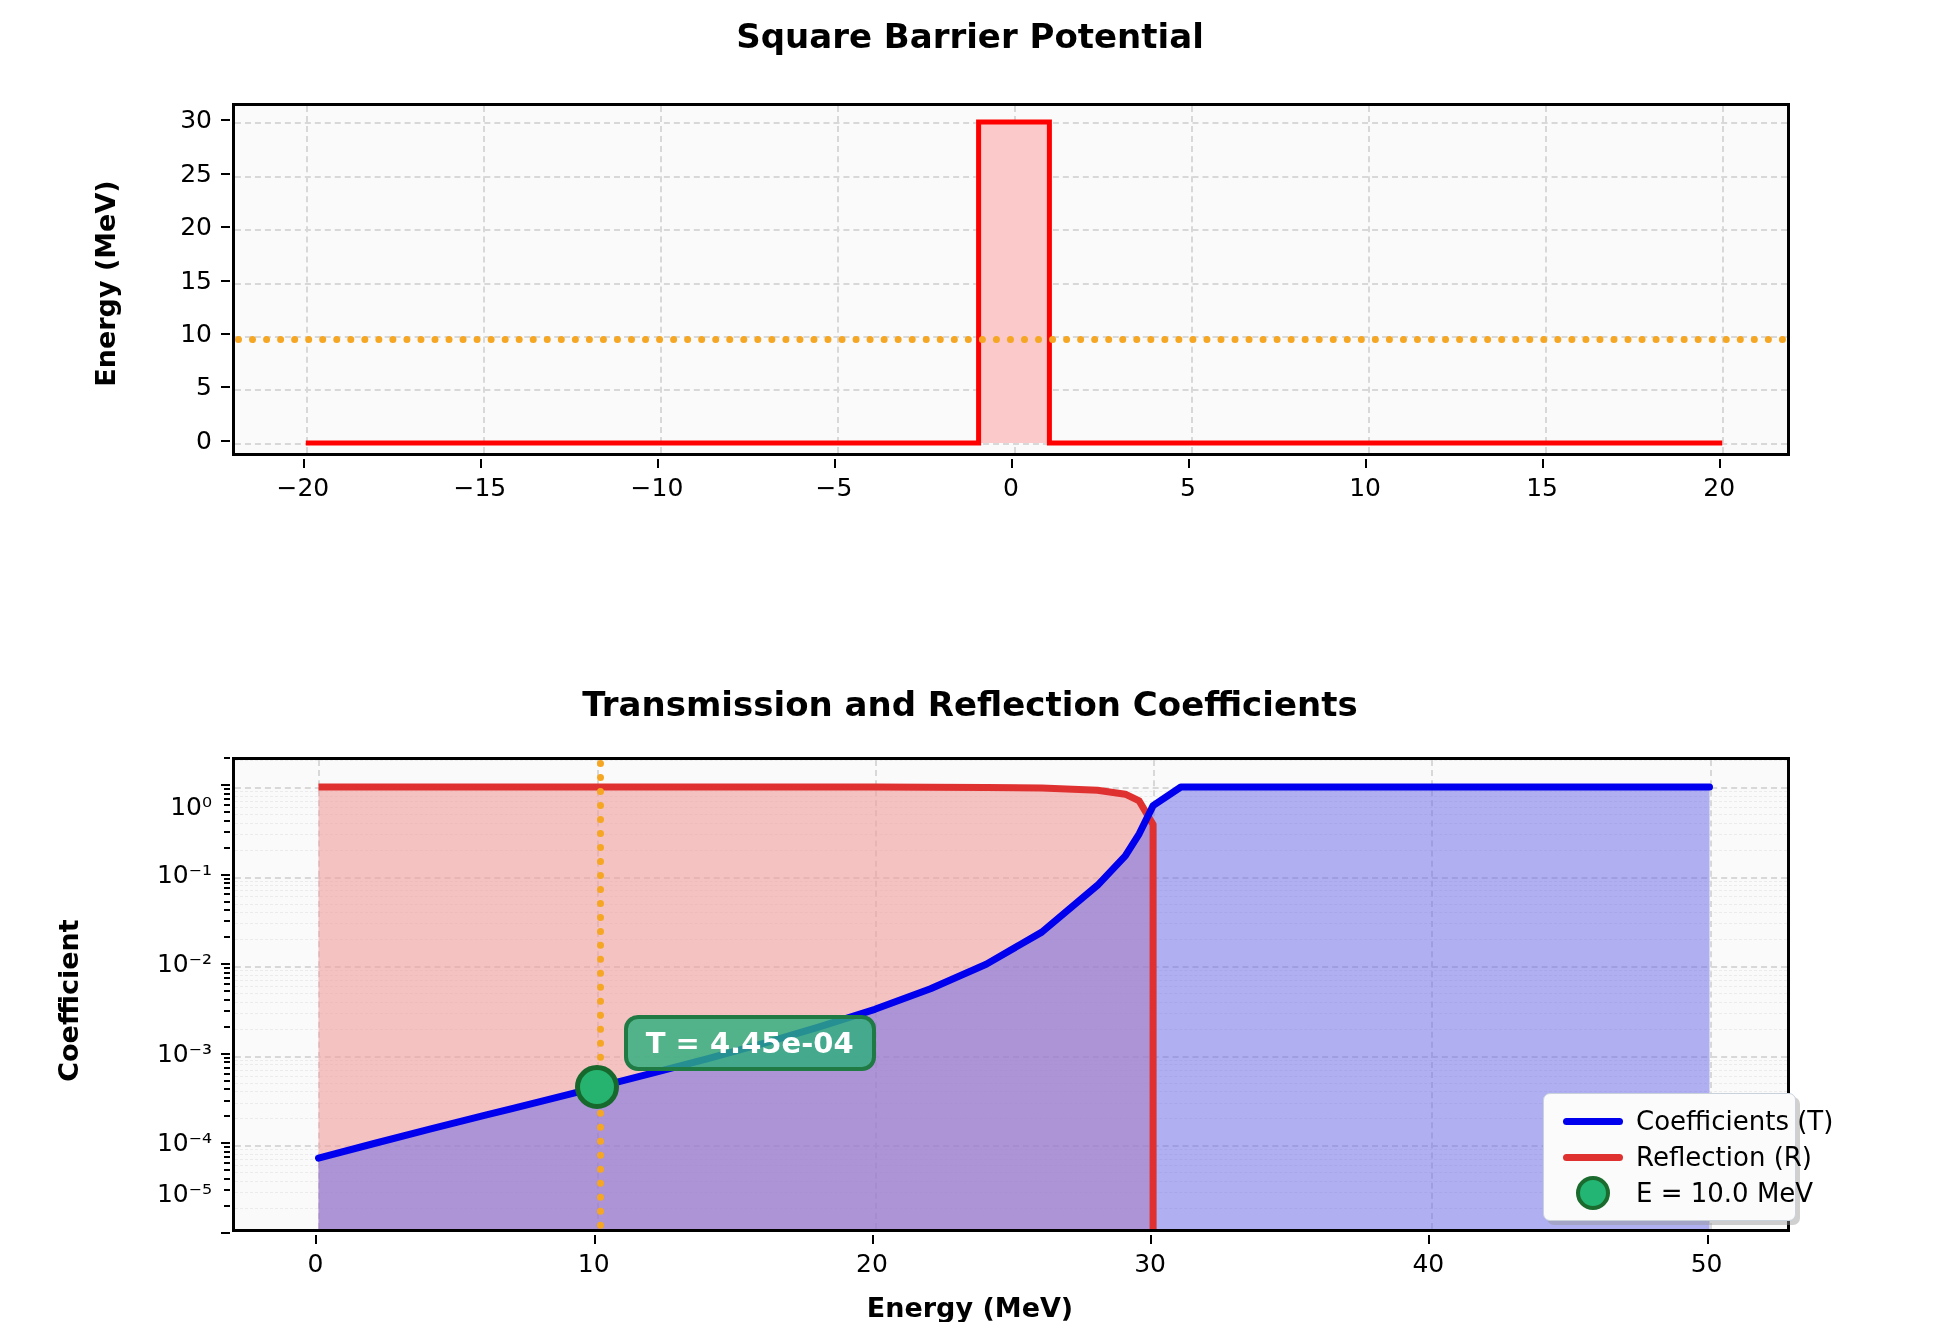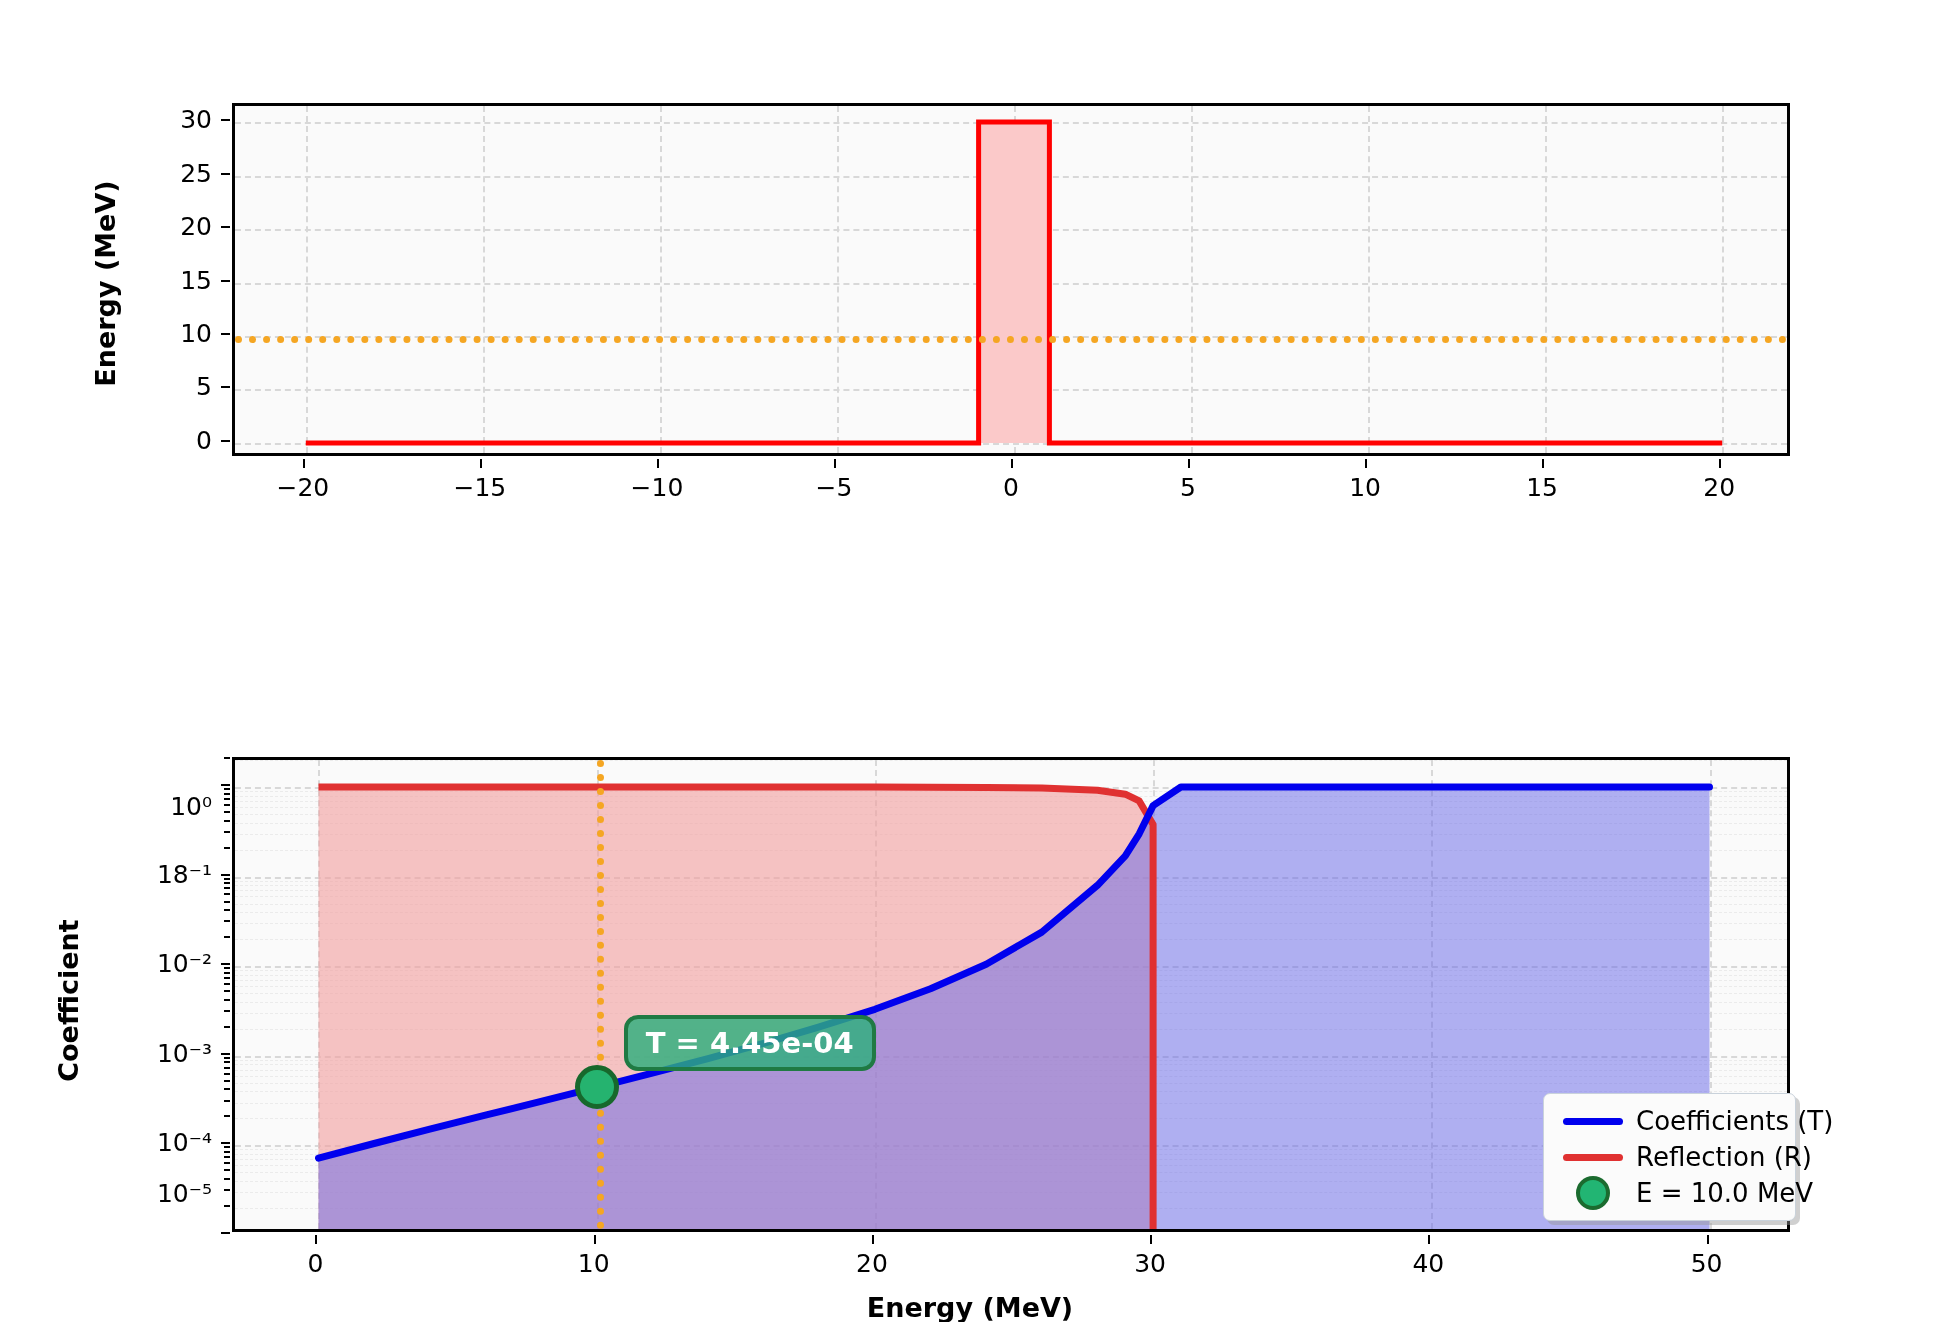"Square Barrier Potential" div.title { html: none -> <div>Square Barrier Potential</div> }
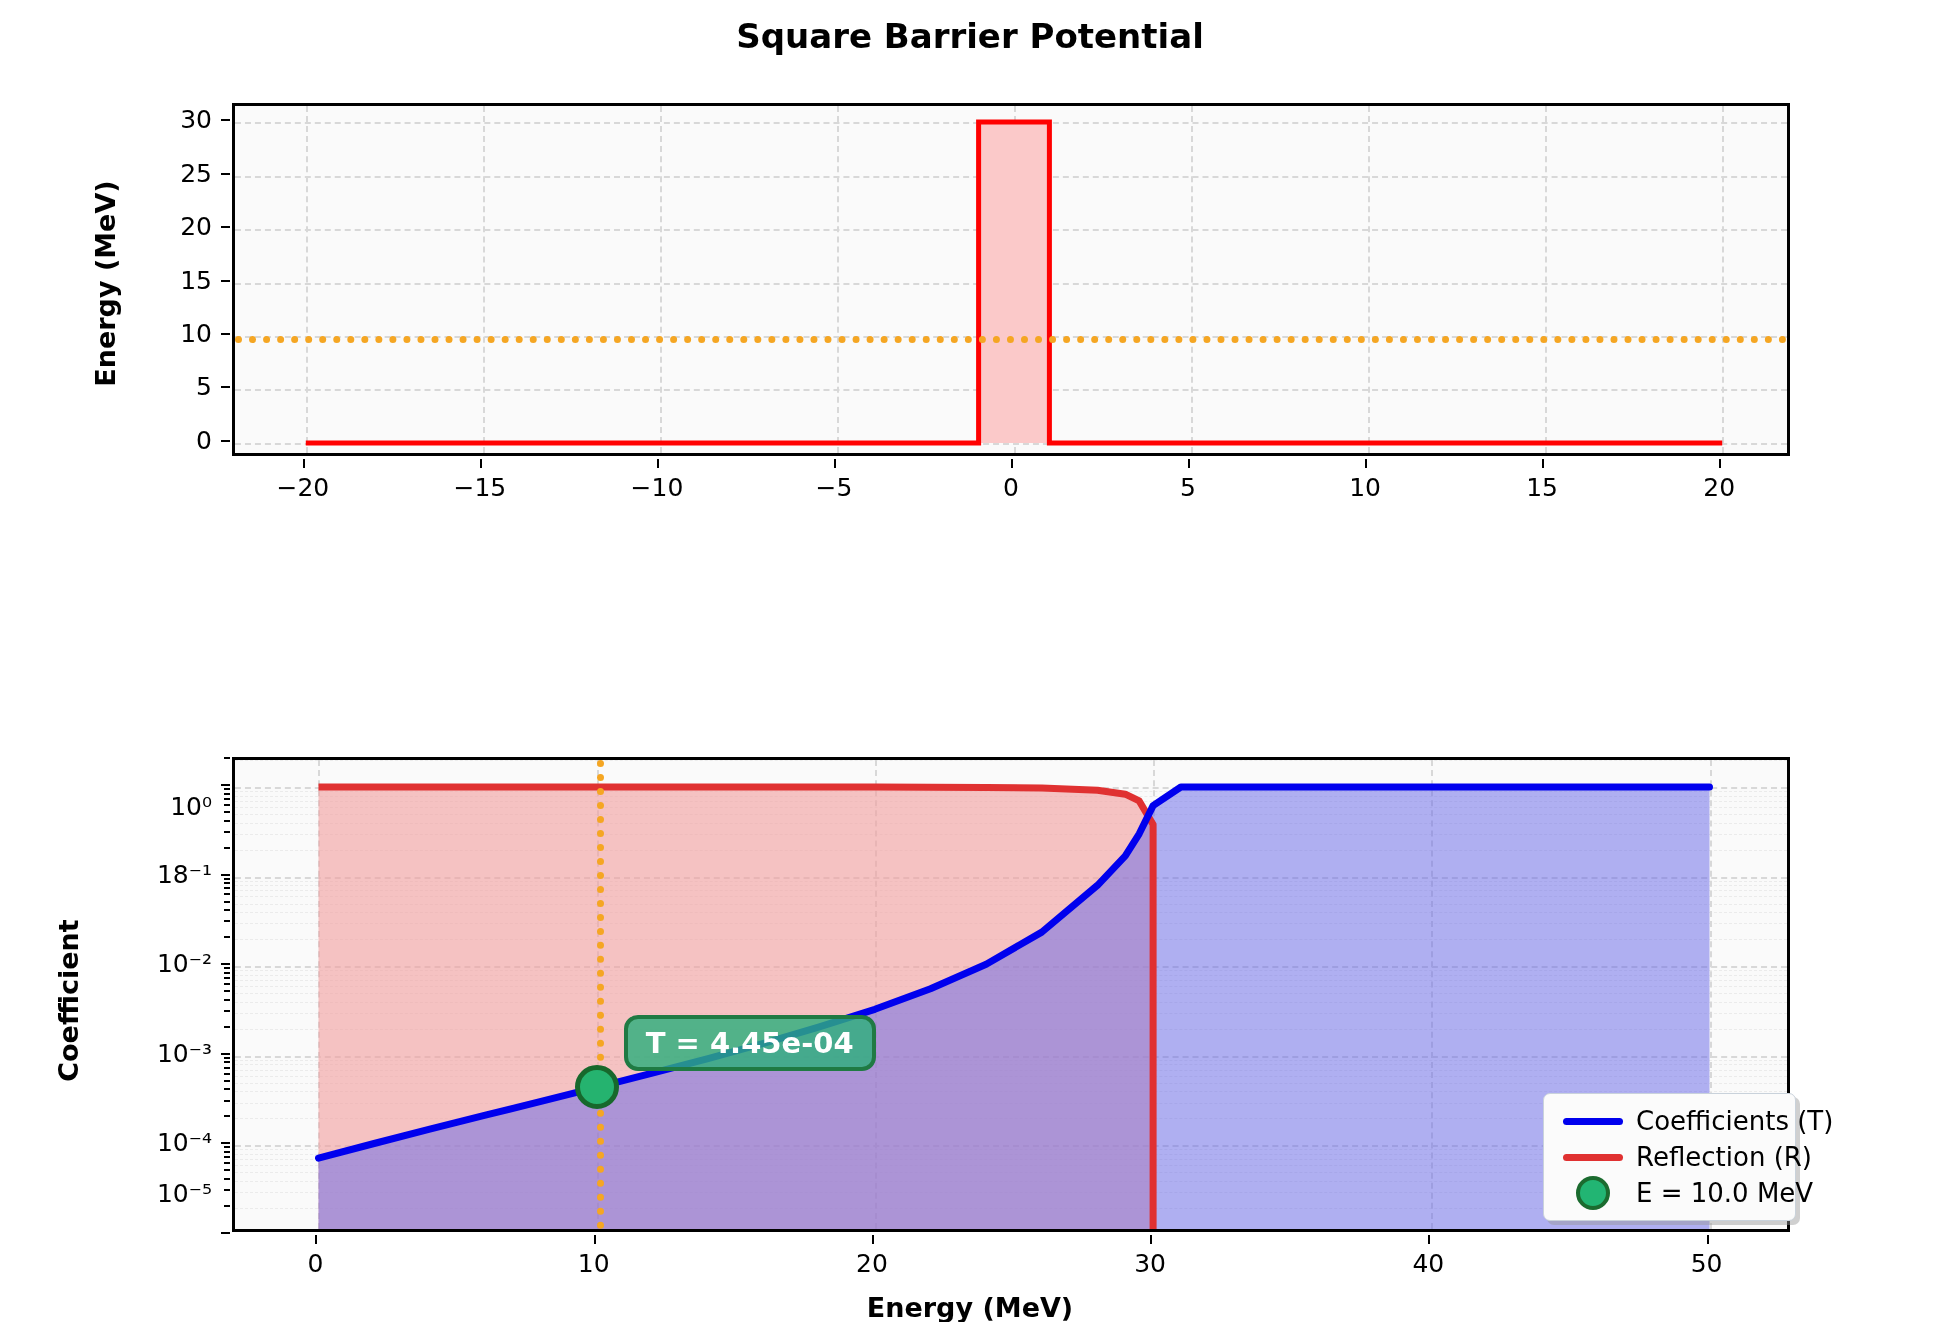"Transmission and Reflection Coefficients" div.title { html: none -> <div>Transmission and Reflection Coefficients</div> }
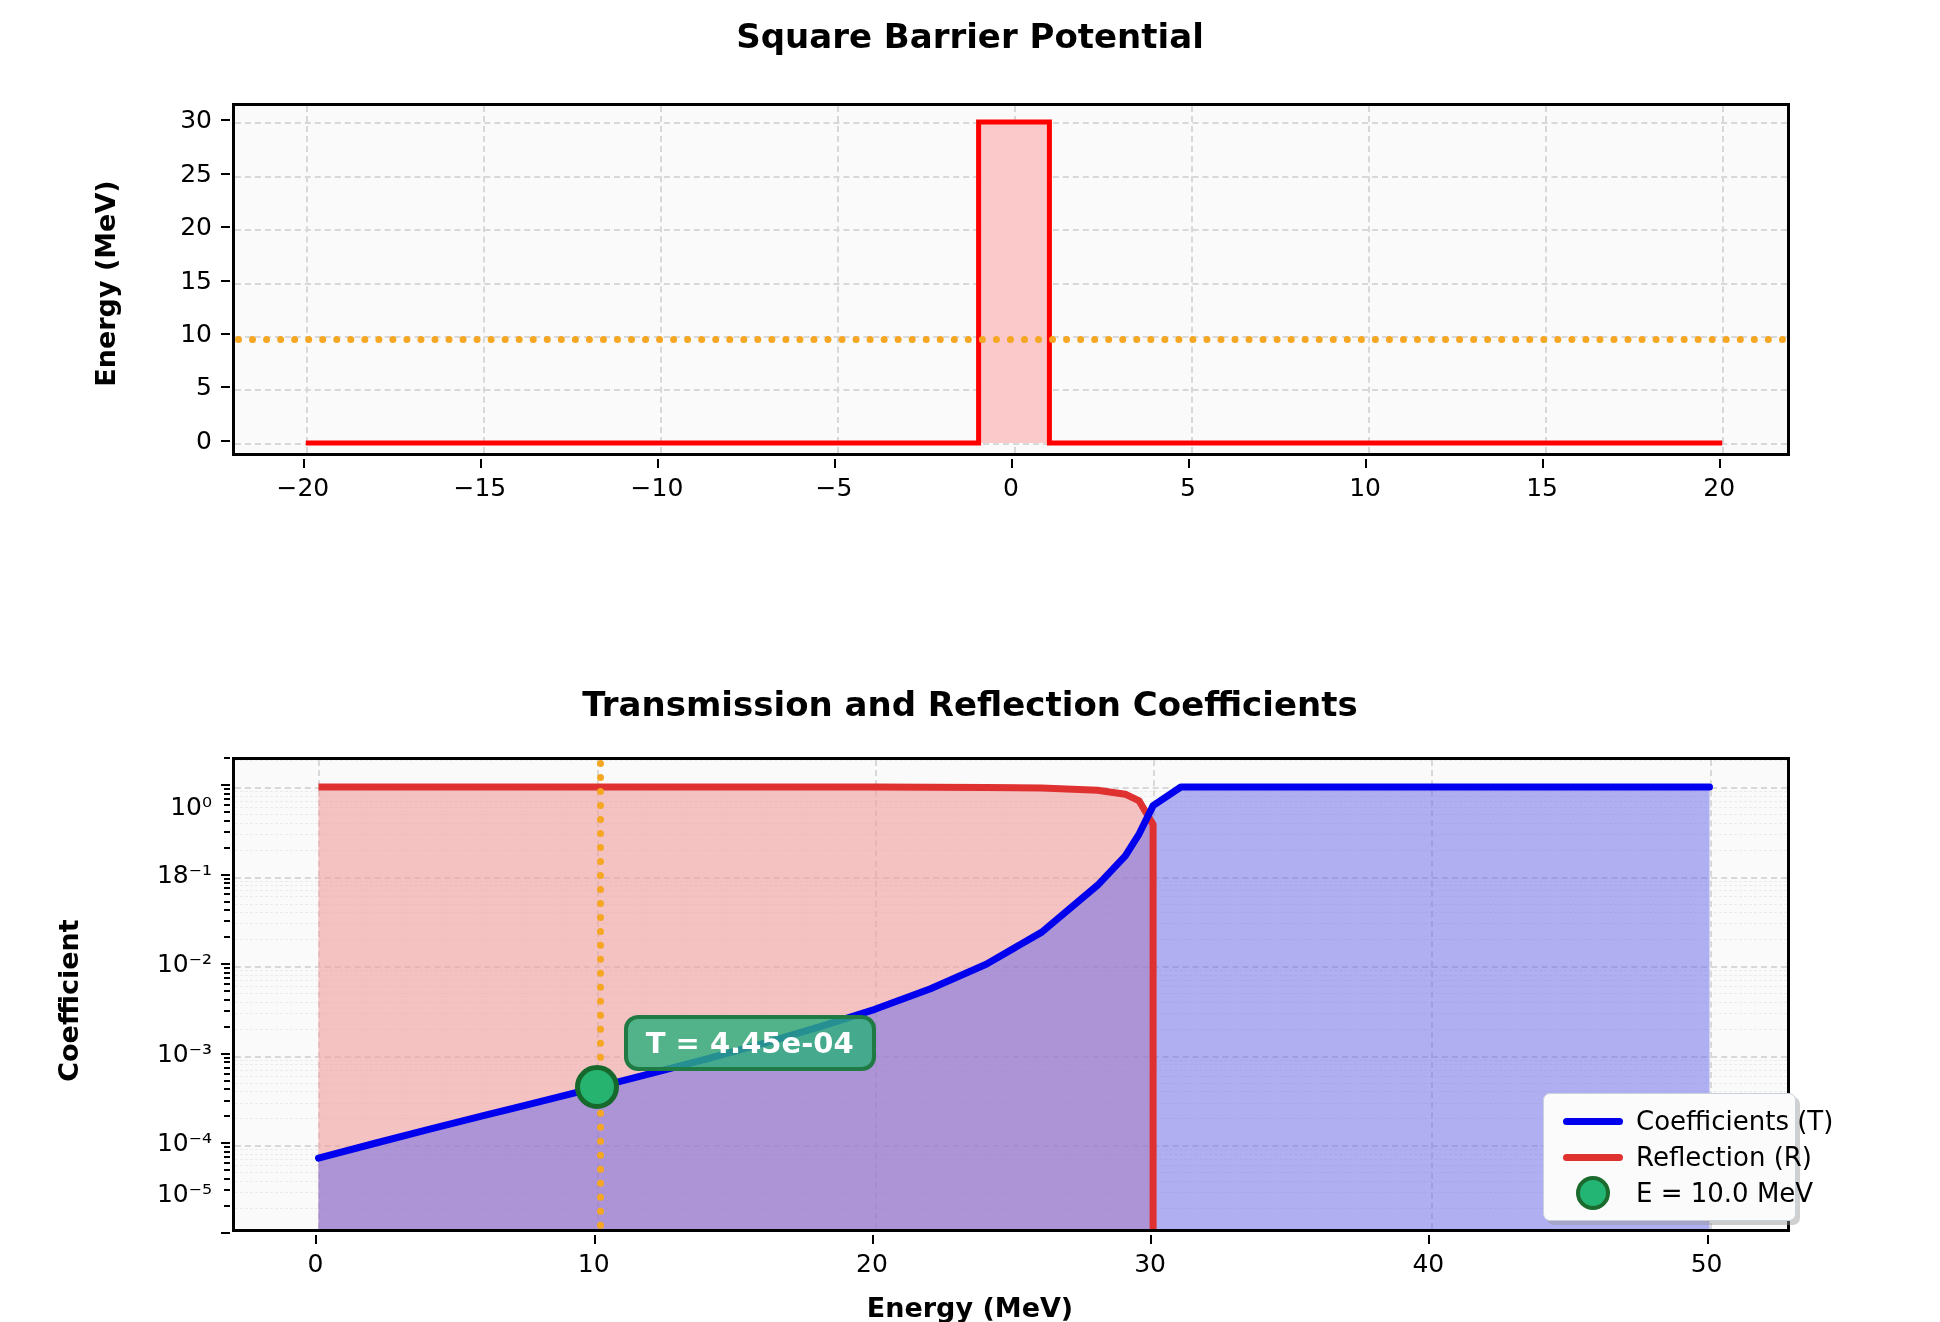"18⁻¹" div.tick-label { text: 18 -> 10 }
